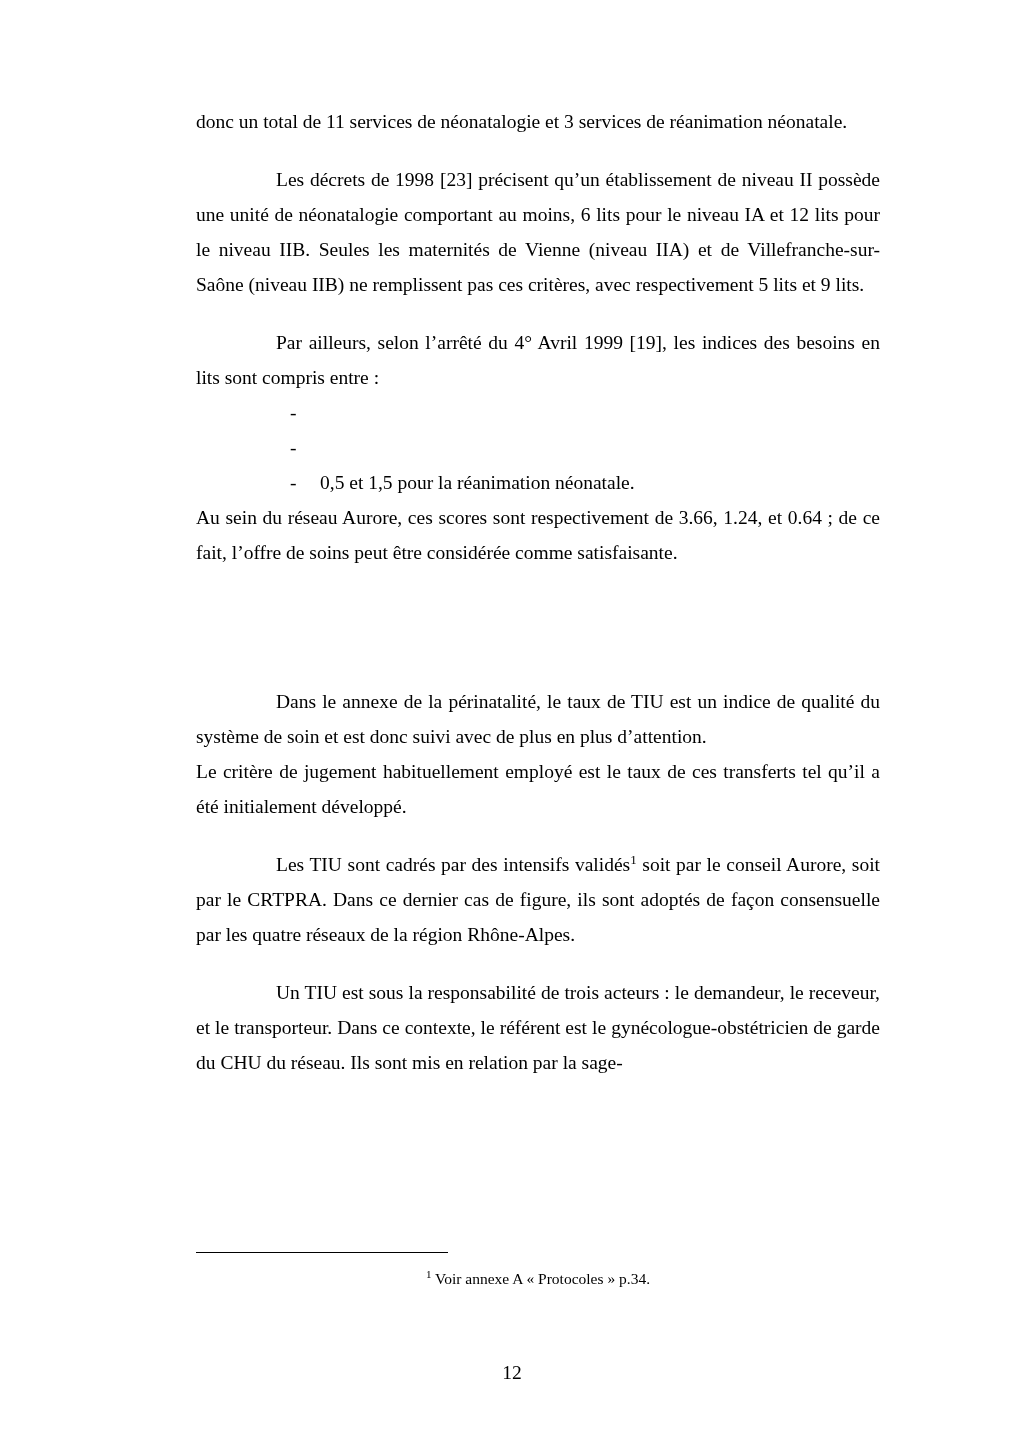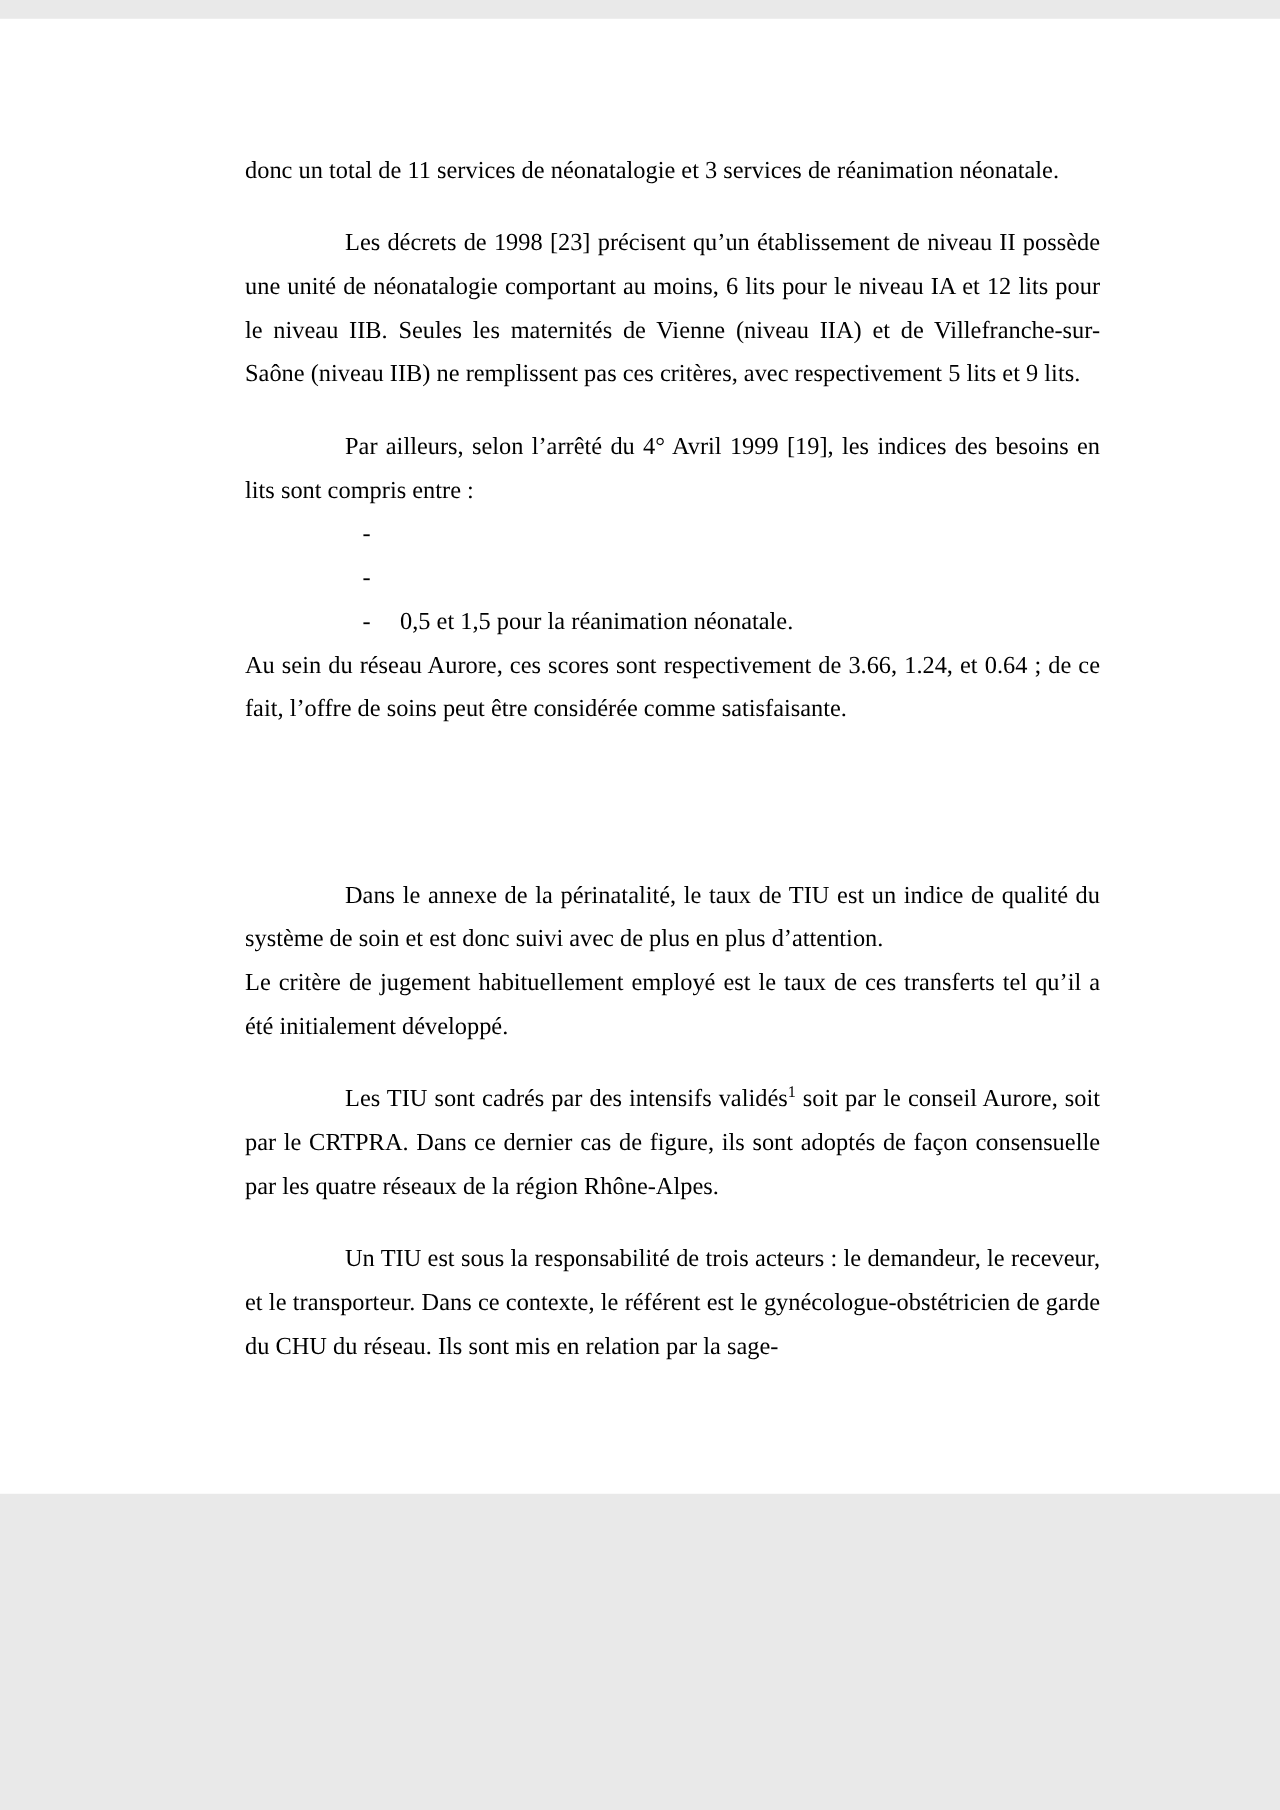"donc un total de 11" .page { height: 1180px -> 1448px; margin: 15px auto -> 0 auto }
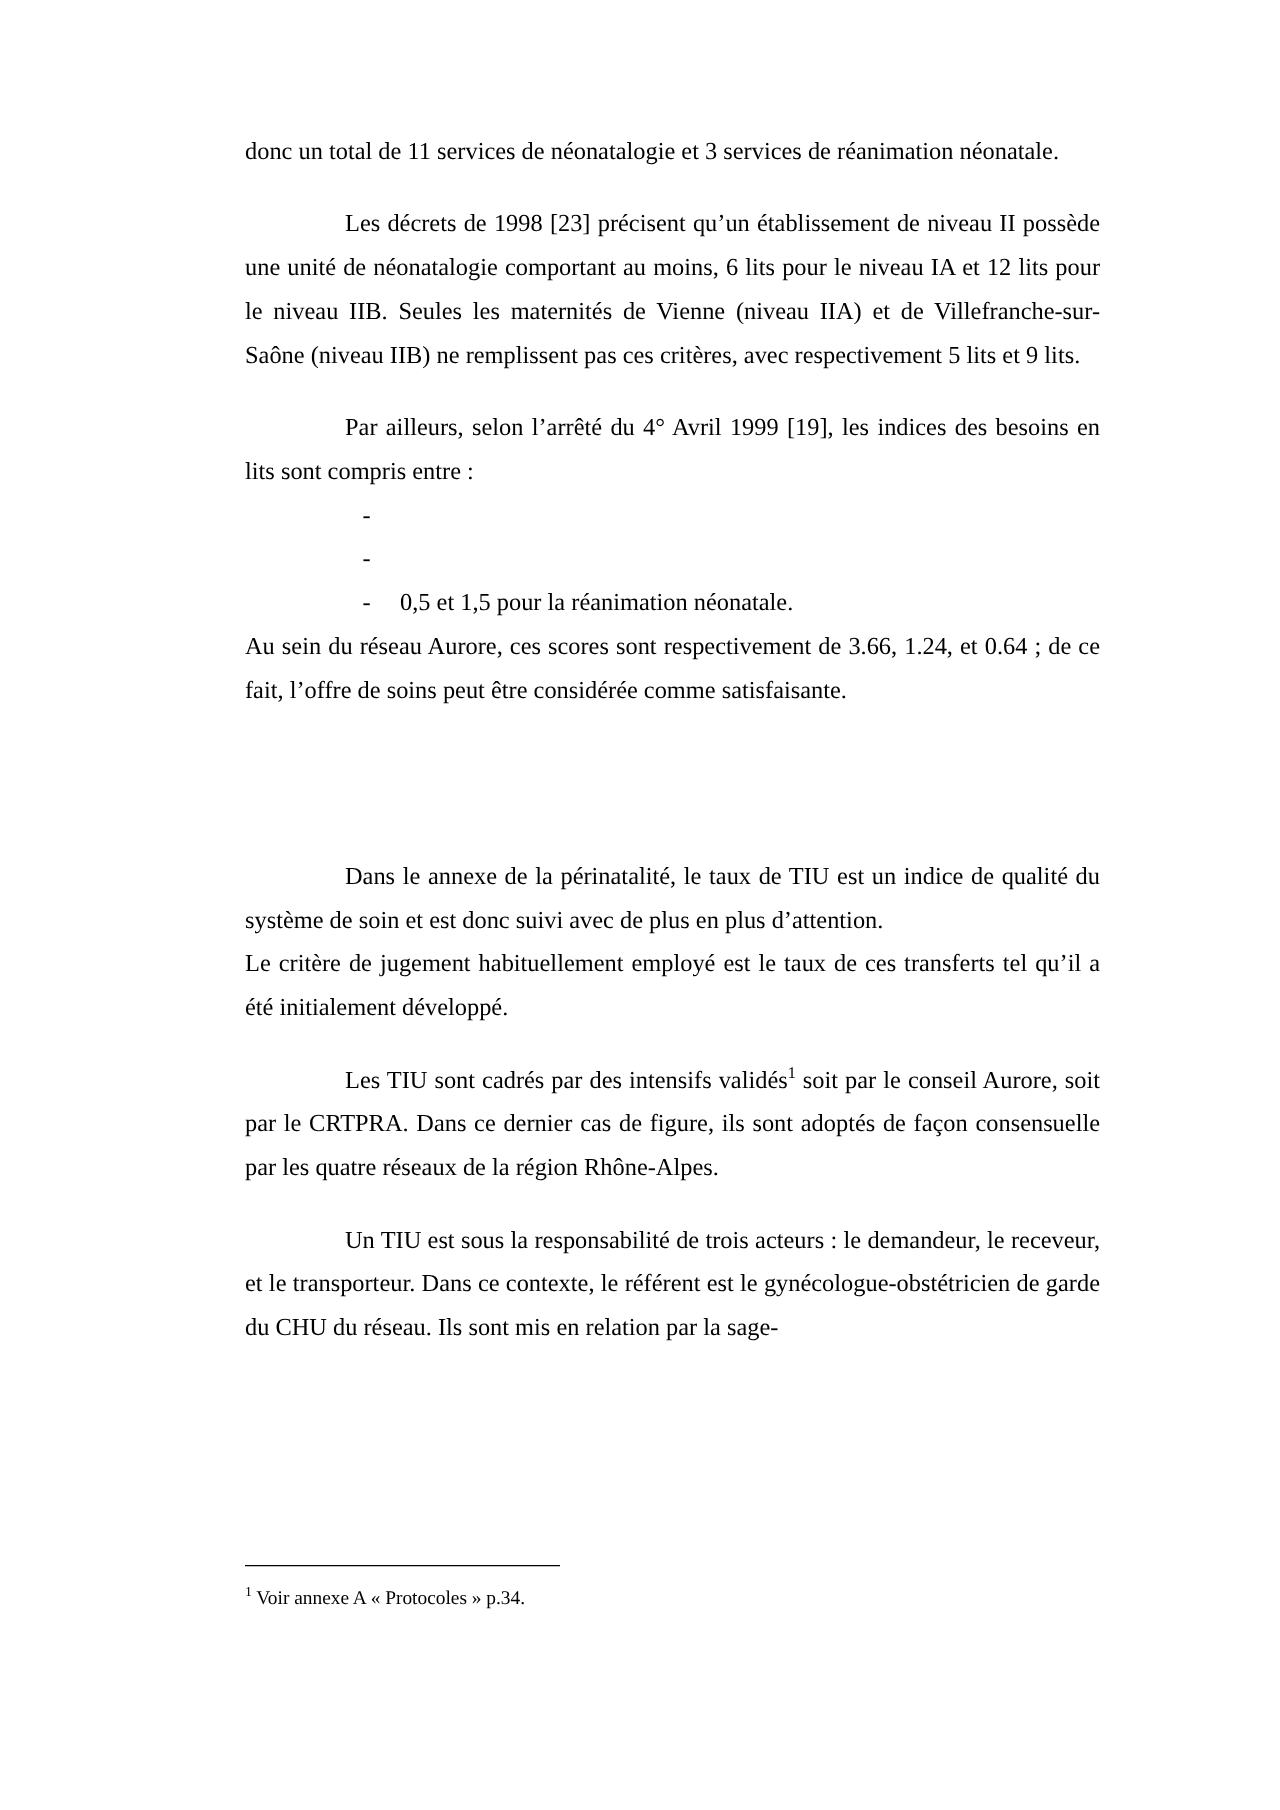"1 Voir annexe A «" .footnote-text { text-align: none -> center }
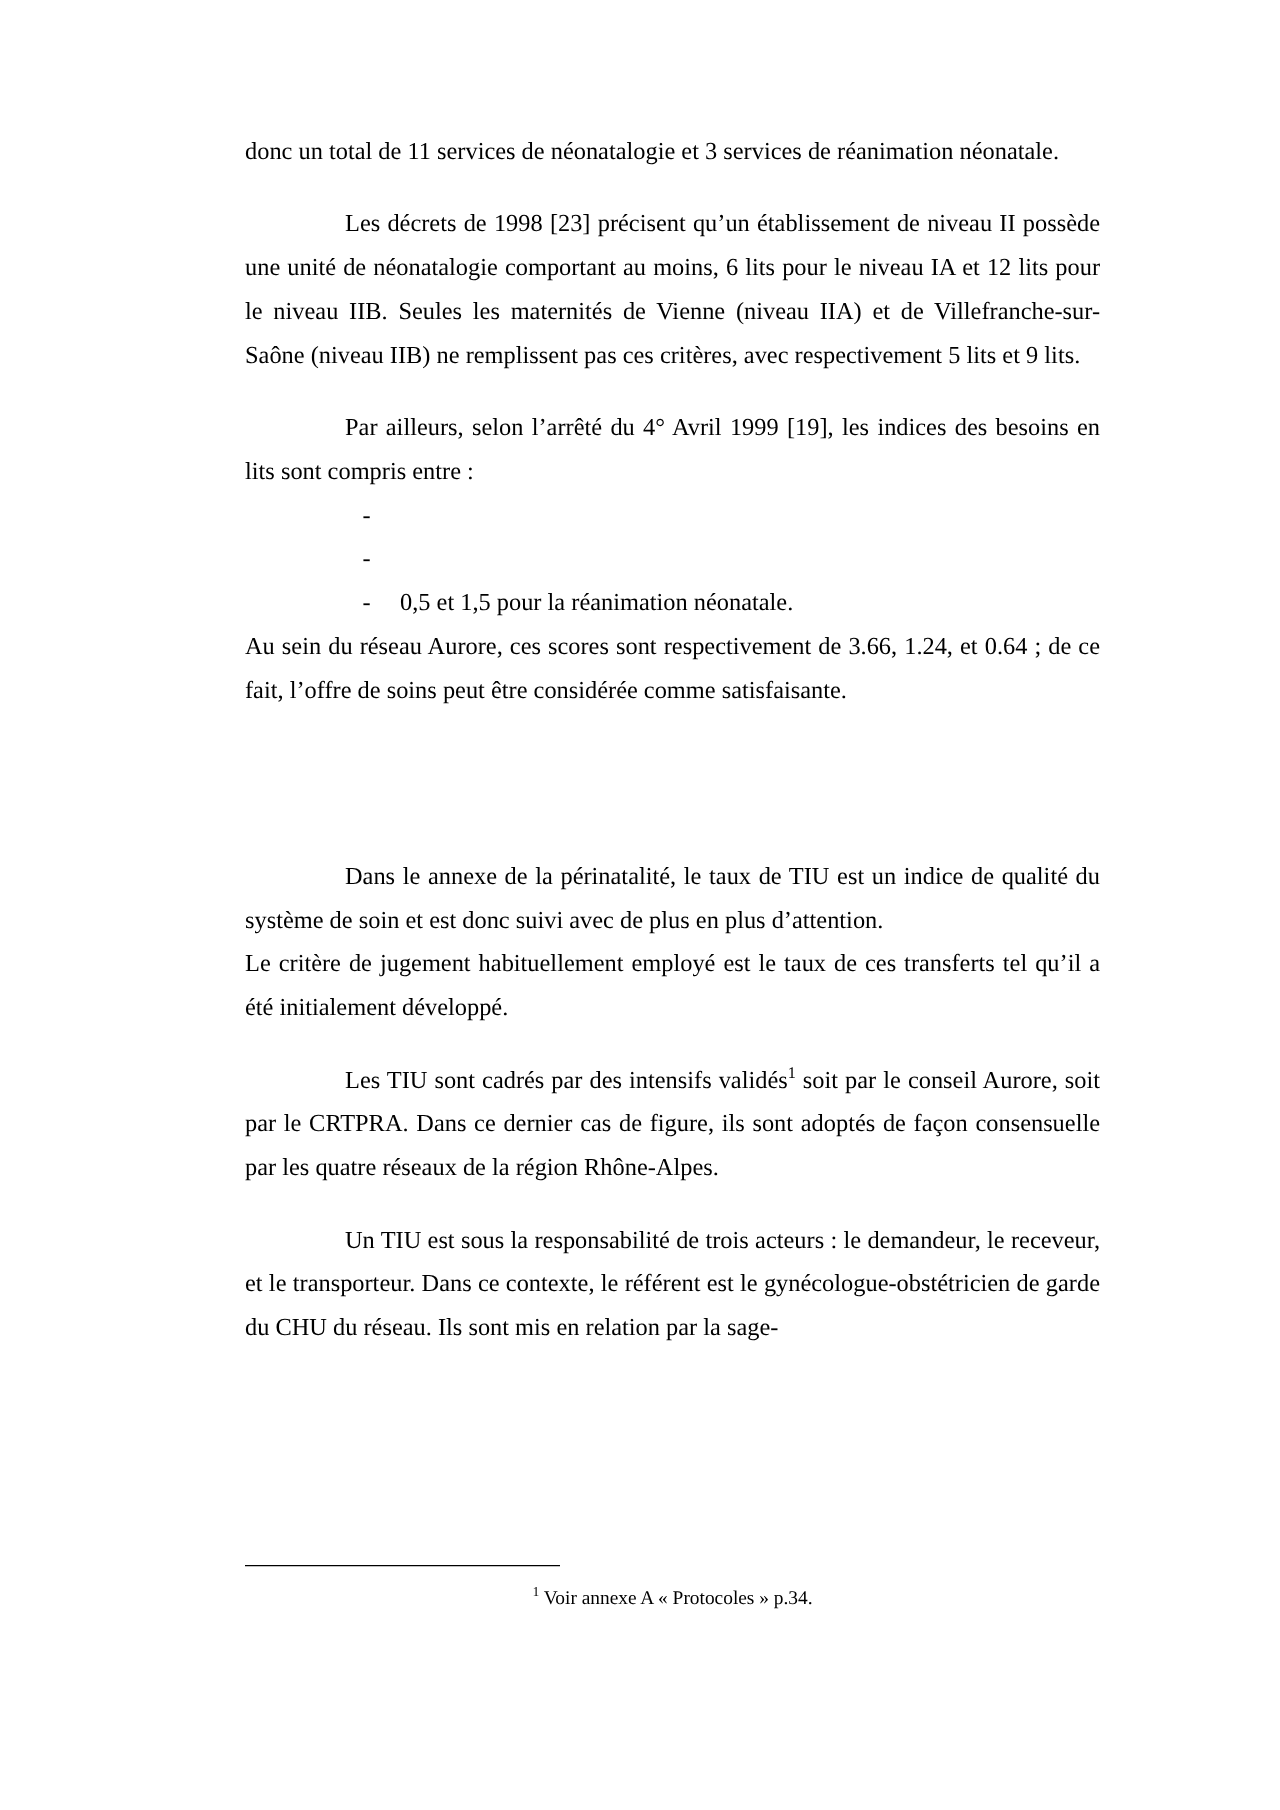"12" div.page-number { html: none -> <div>12</div> }
